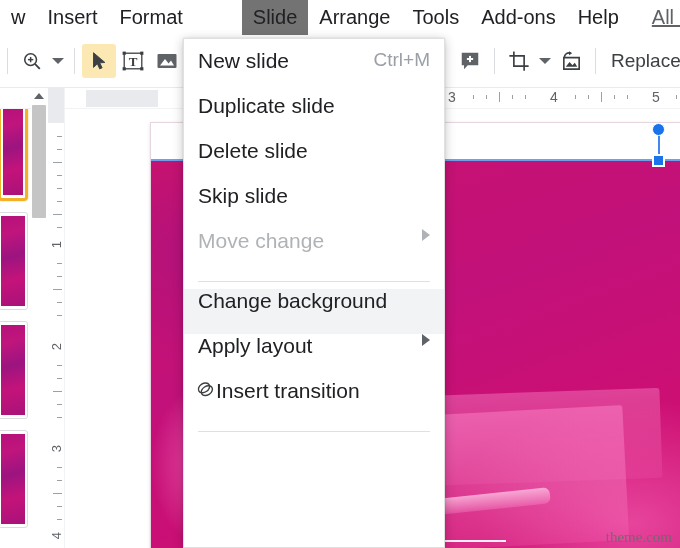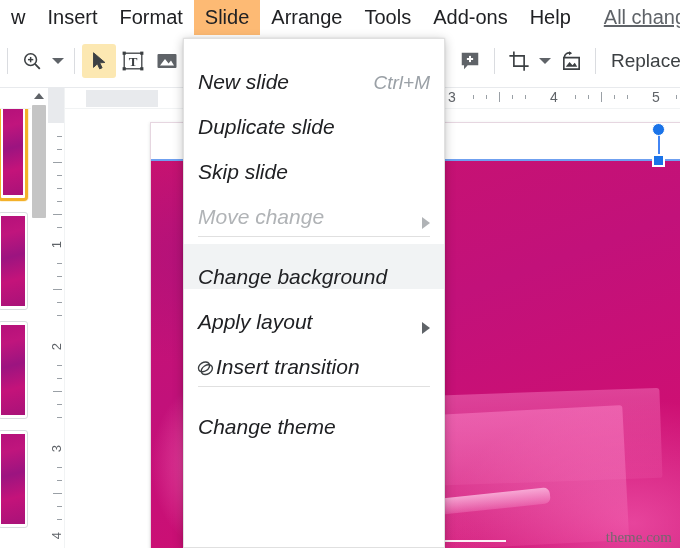"Slide" .menu-item.active { background: #fdba74 -> #737373; margin-left: none -> 48px }
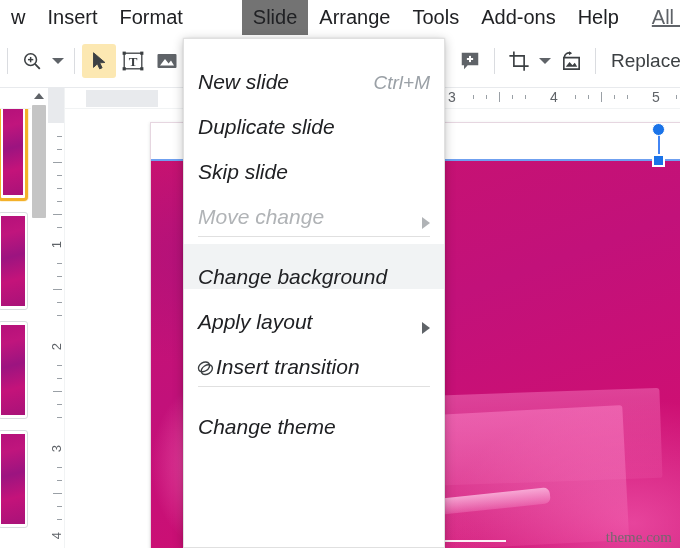"New slide" .mrow { align-items: flex-end -> flex-start; font-style: italic -> none }
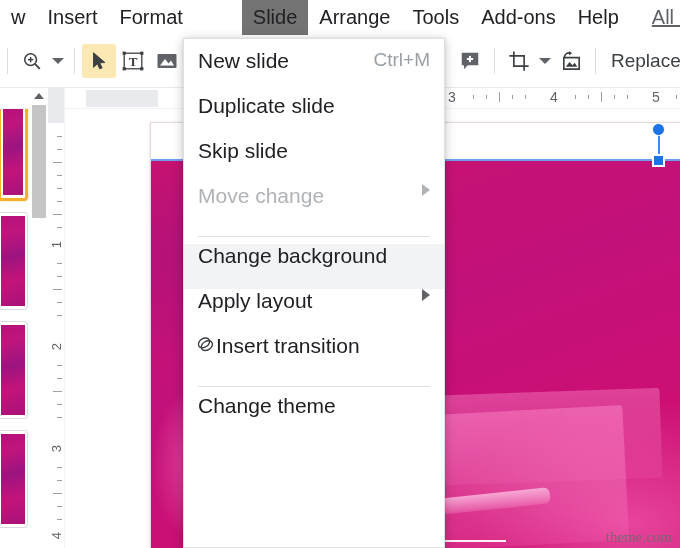"Delete slide" div.mrow { html: none -> <div> <div>Delete slide</div> </div> }
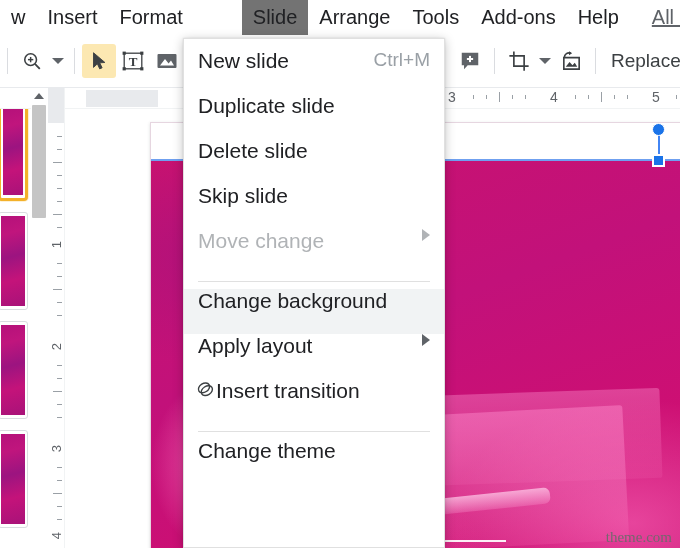"Change theme" div.mrow { html: <div> <div>Change theme</div> </div> -> none }
